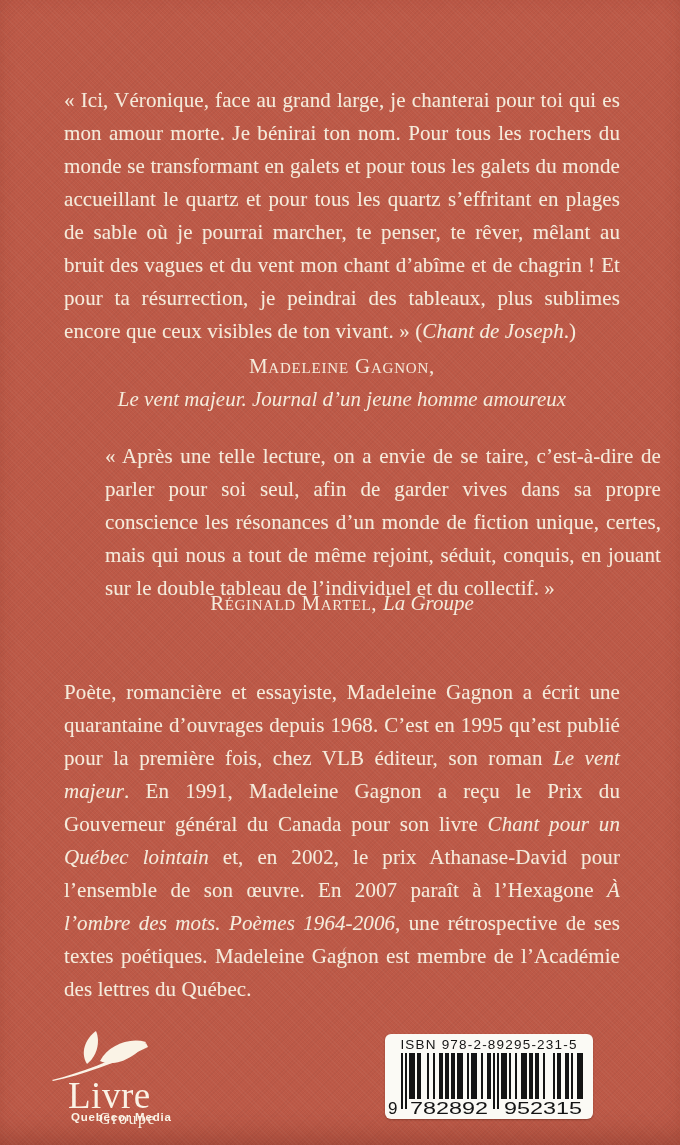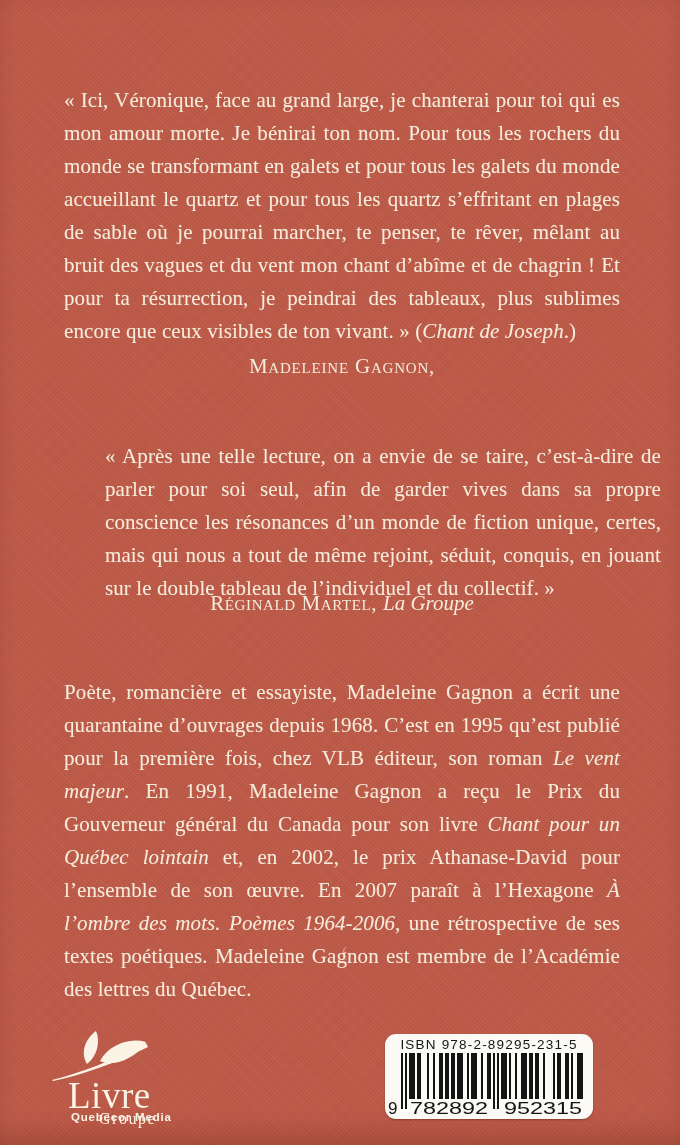"Le vent majeur. Journal d’un" div.attr-work { html: none -> <div>Le vent majeur. Journal d’un jeune homme amoureux</div> }
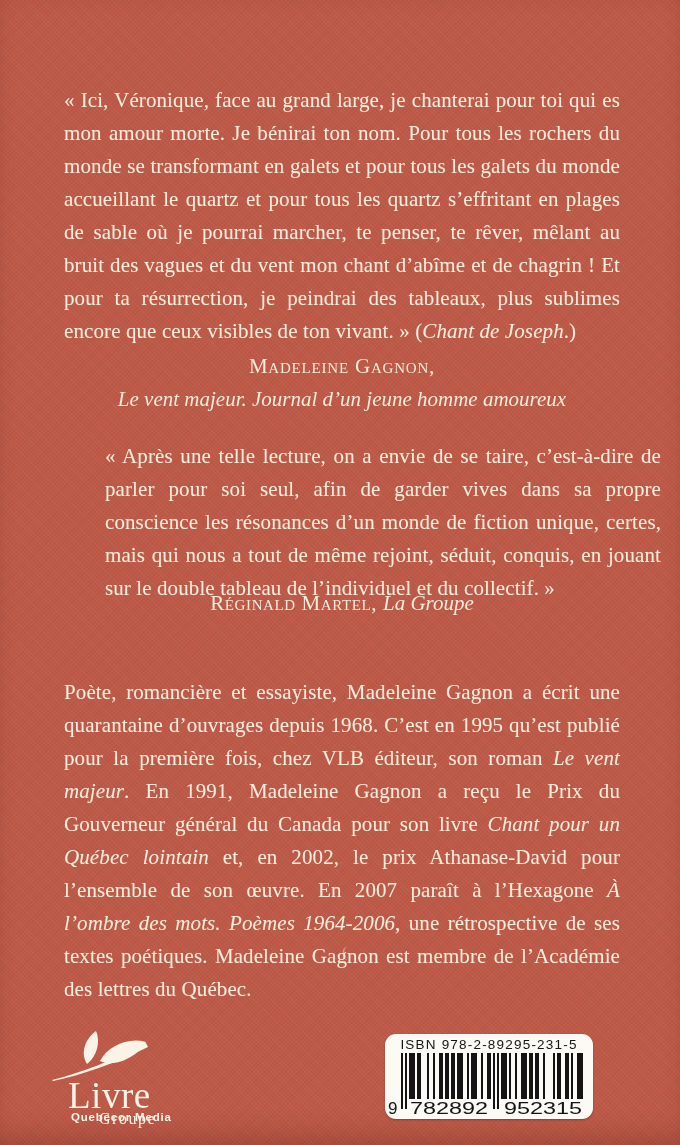"ISBN 978-2-89295-231-5" .barcode-box { border-radius: 11px -> 6px }
